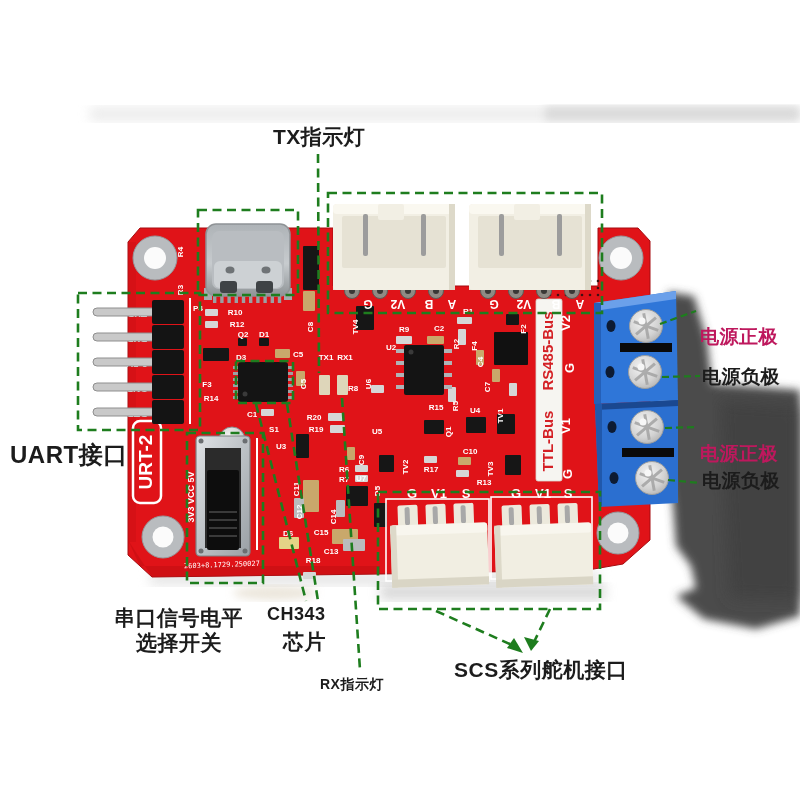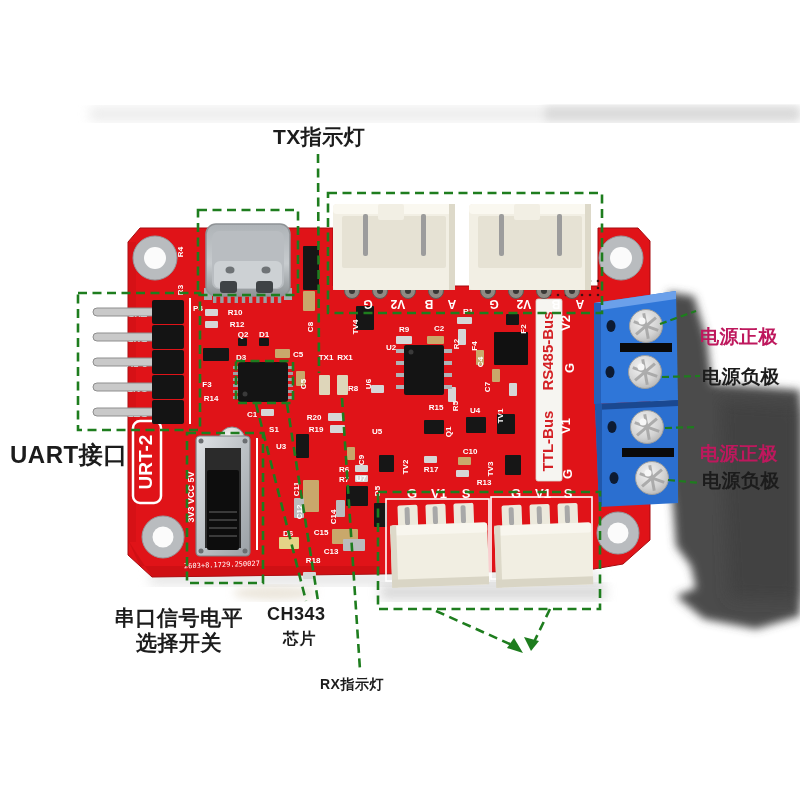"芯片" div.lbl { font-size: 16px -> 21px }
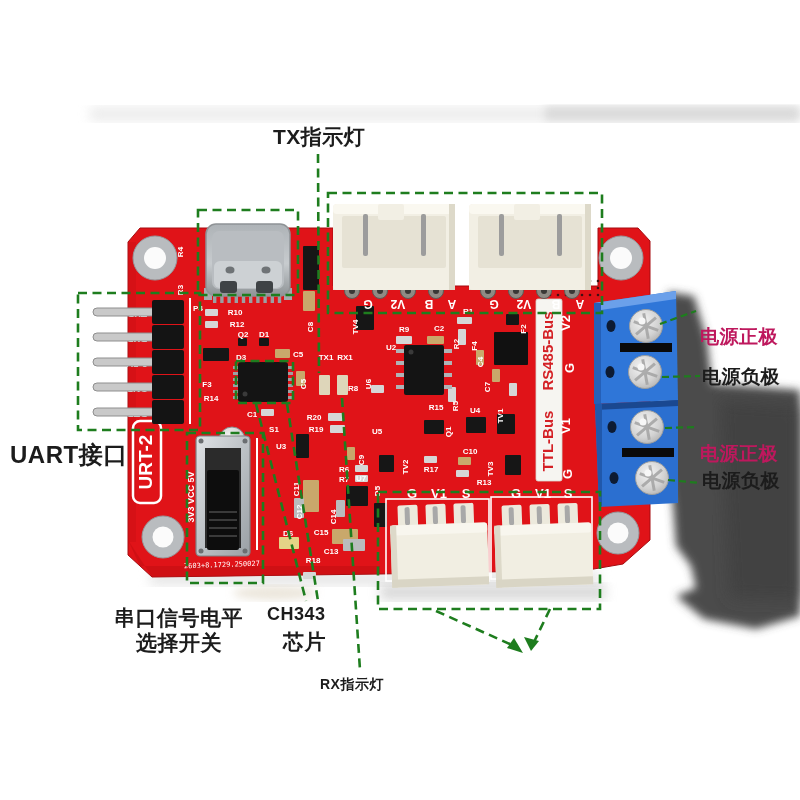"SCS系列舵机接口" div.lbl { html: none -> <div>SCS系列舵机接口</div> }
